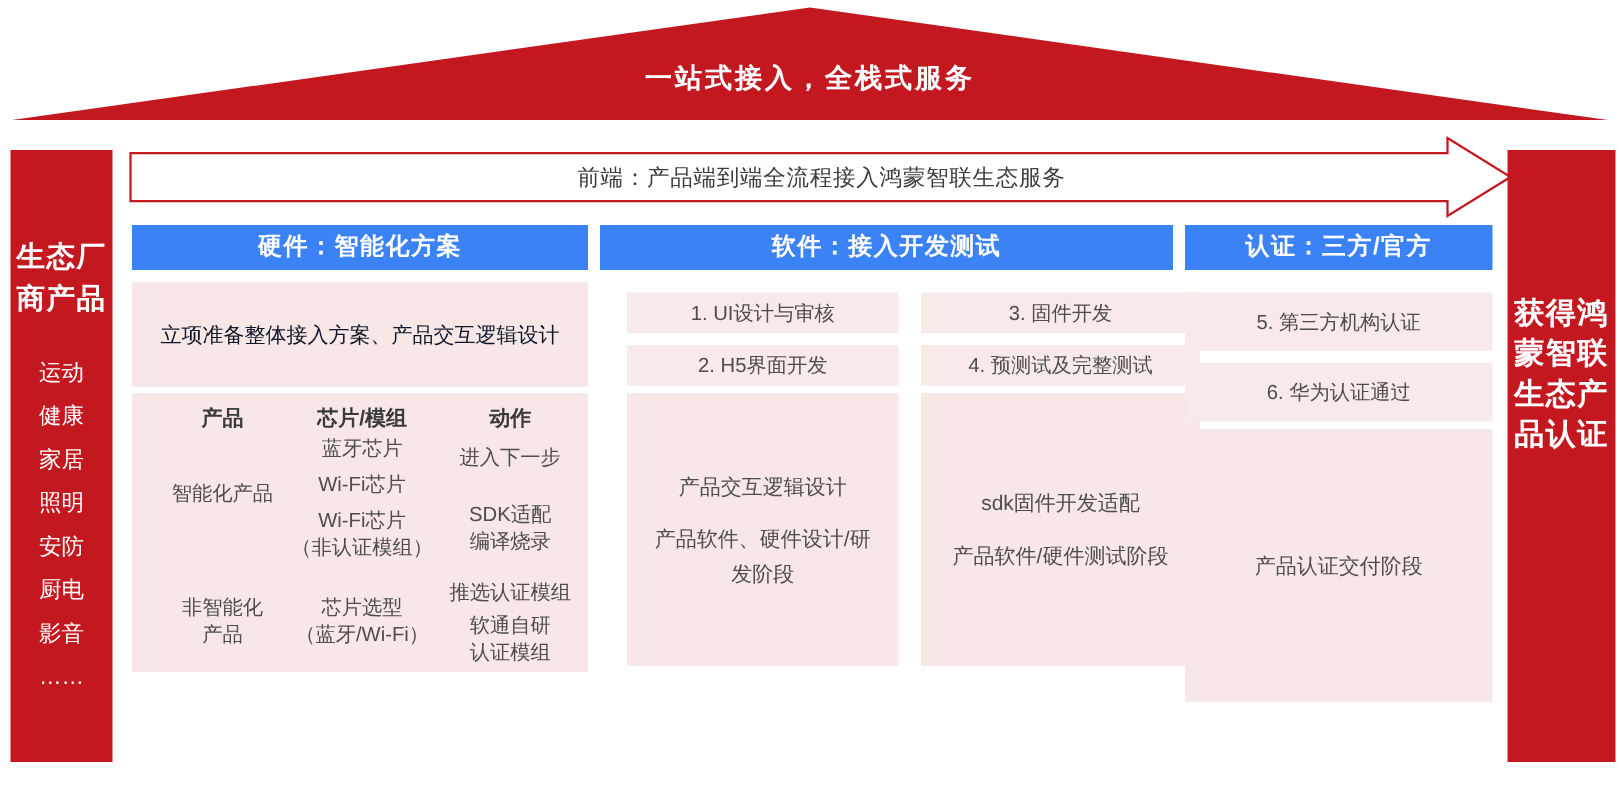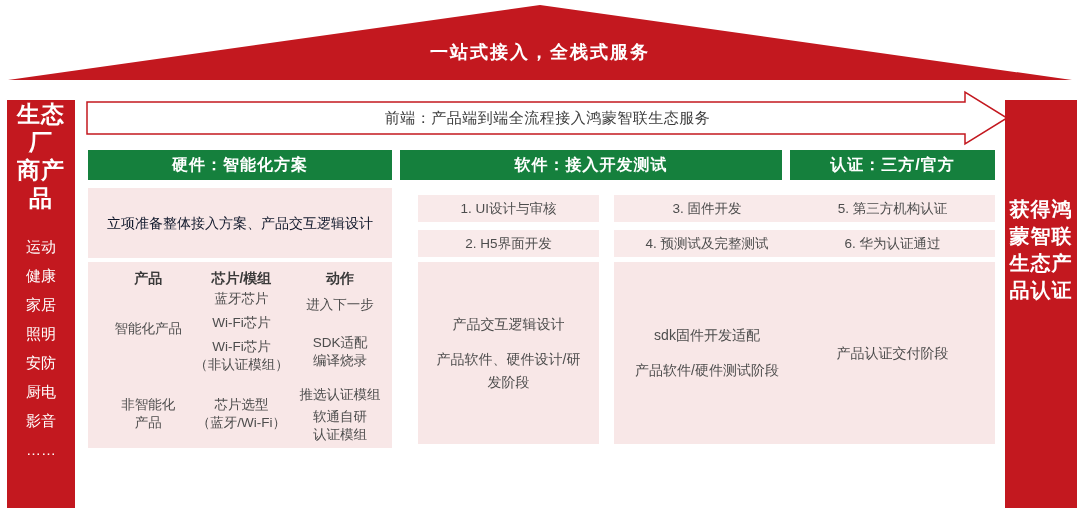"生态厂" .bar-title { font-size: 23px -> 19px; margin-top: none -> 58px }
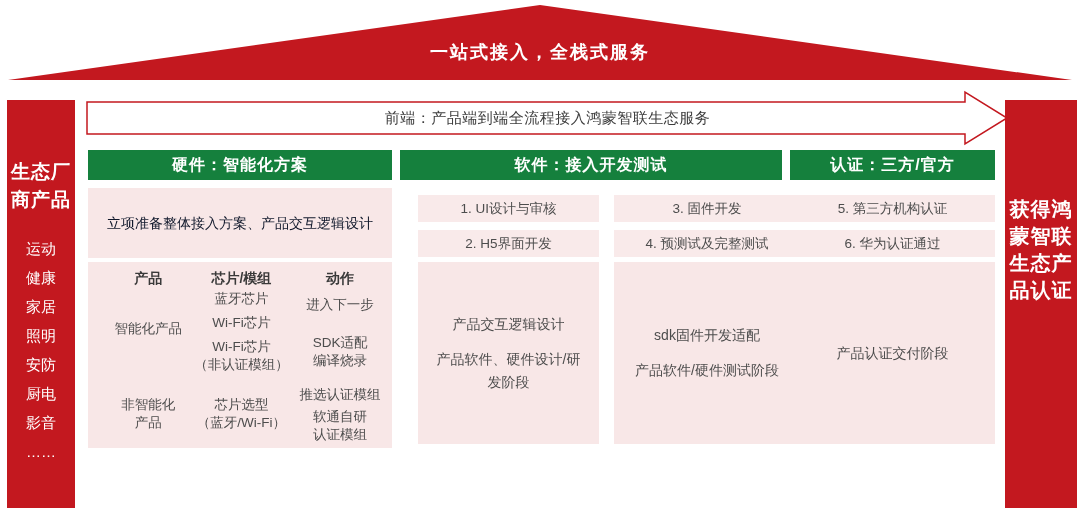"硬件：智能化方案" .col-header { background: #15803d -> #3b82f6 }
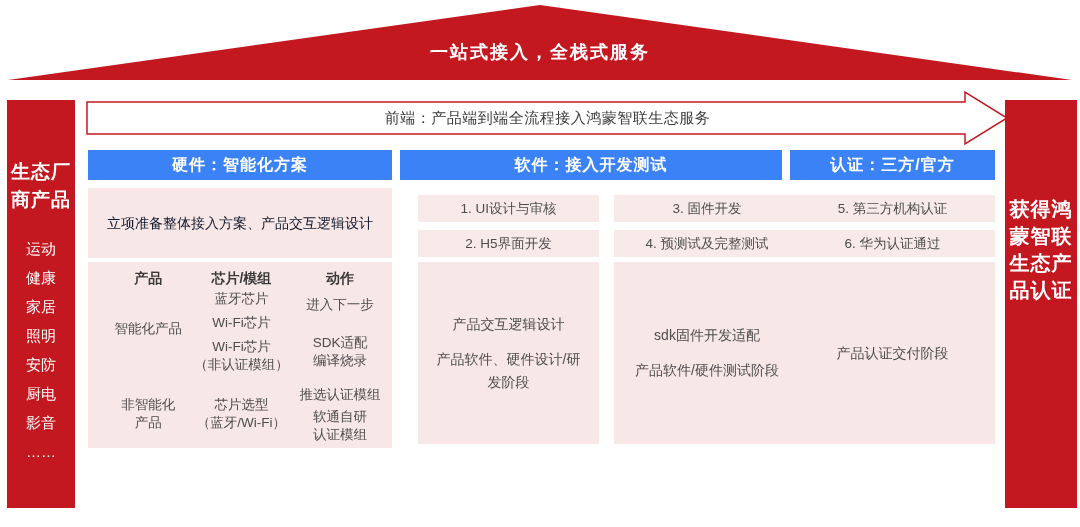"5. 第三方机构认证" #cert-rows .step-box { height: 27px -> 39px }
